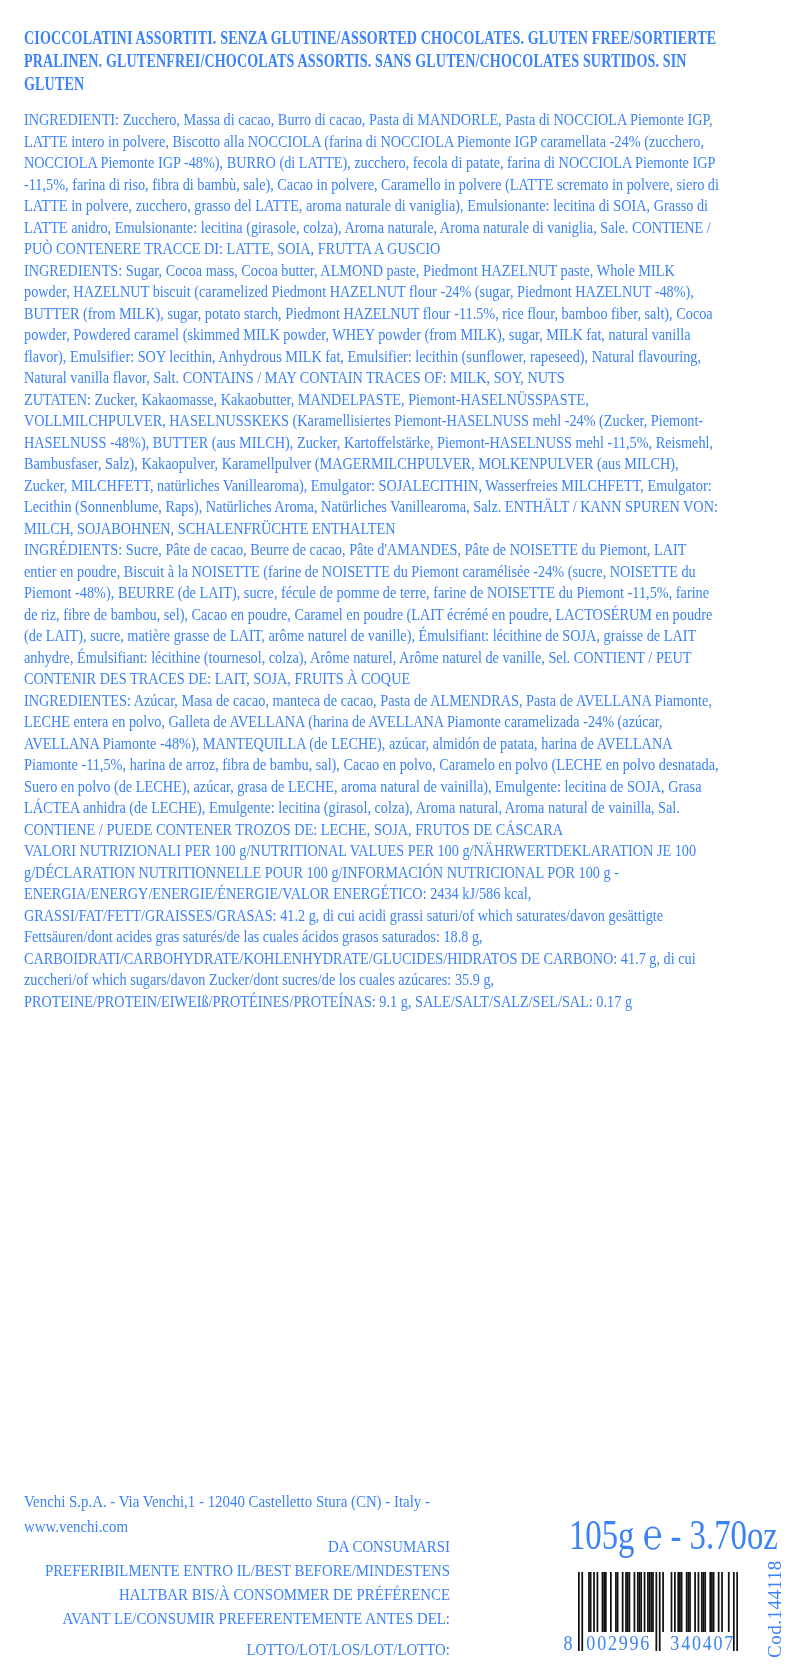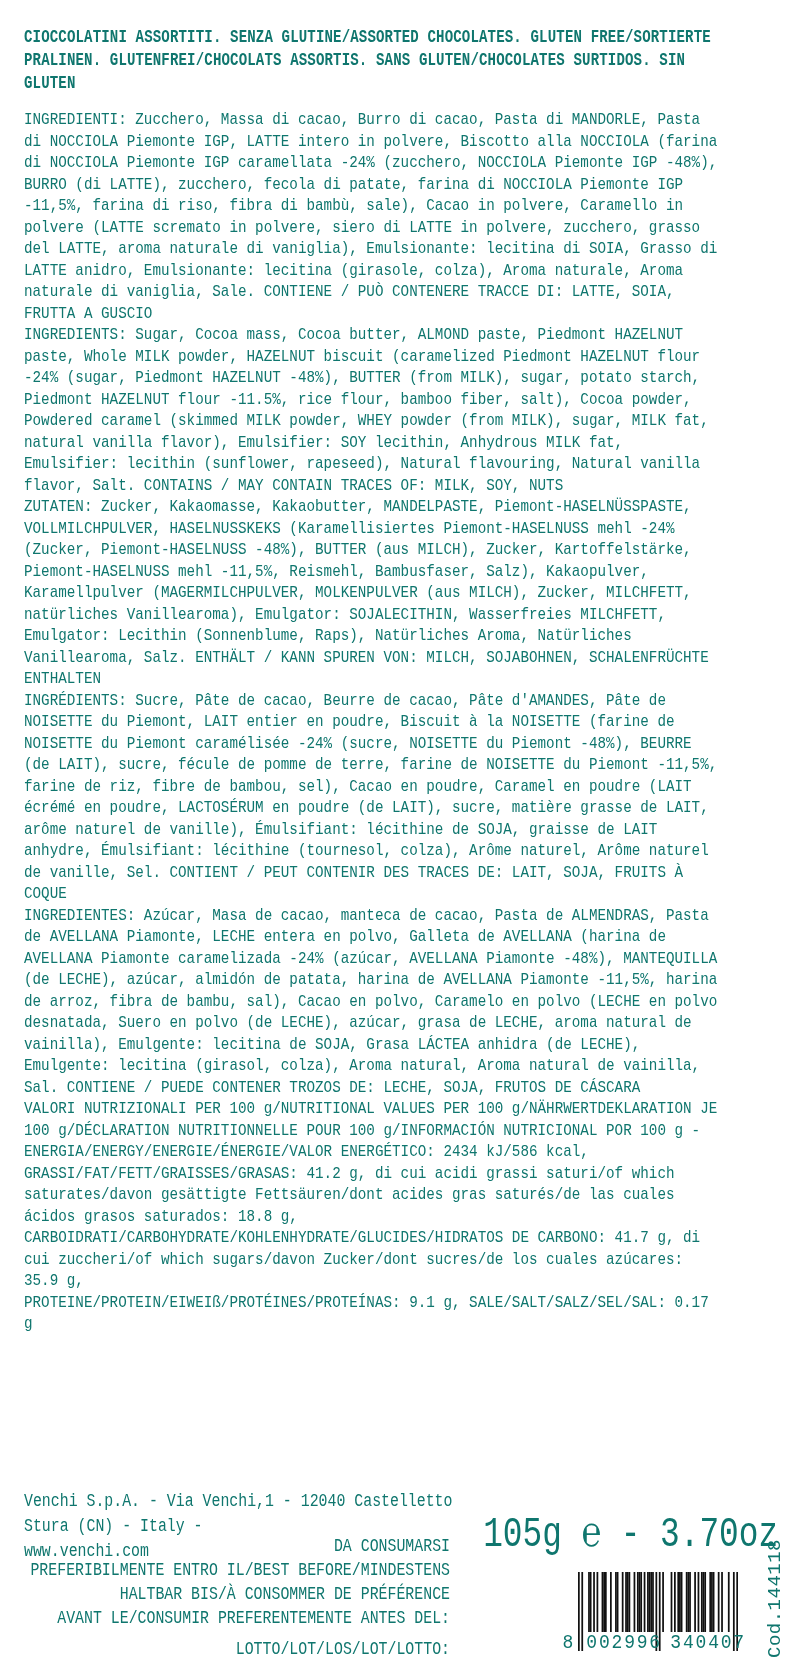"CIOCCOLATINI ASSORTITI. SENZA" .page { color: #0f766e -> #3b82f6; font-family: Liberation Mono, monospace -> Liberation Serif, serif }
